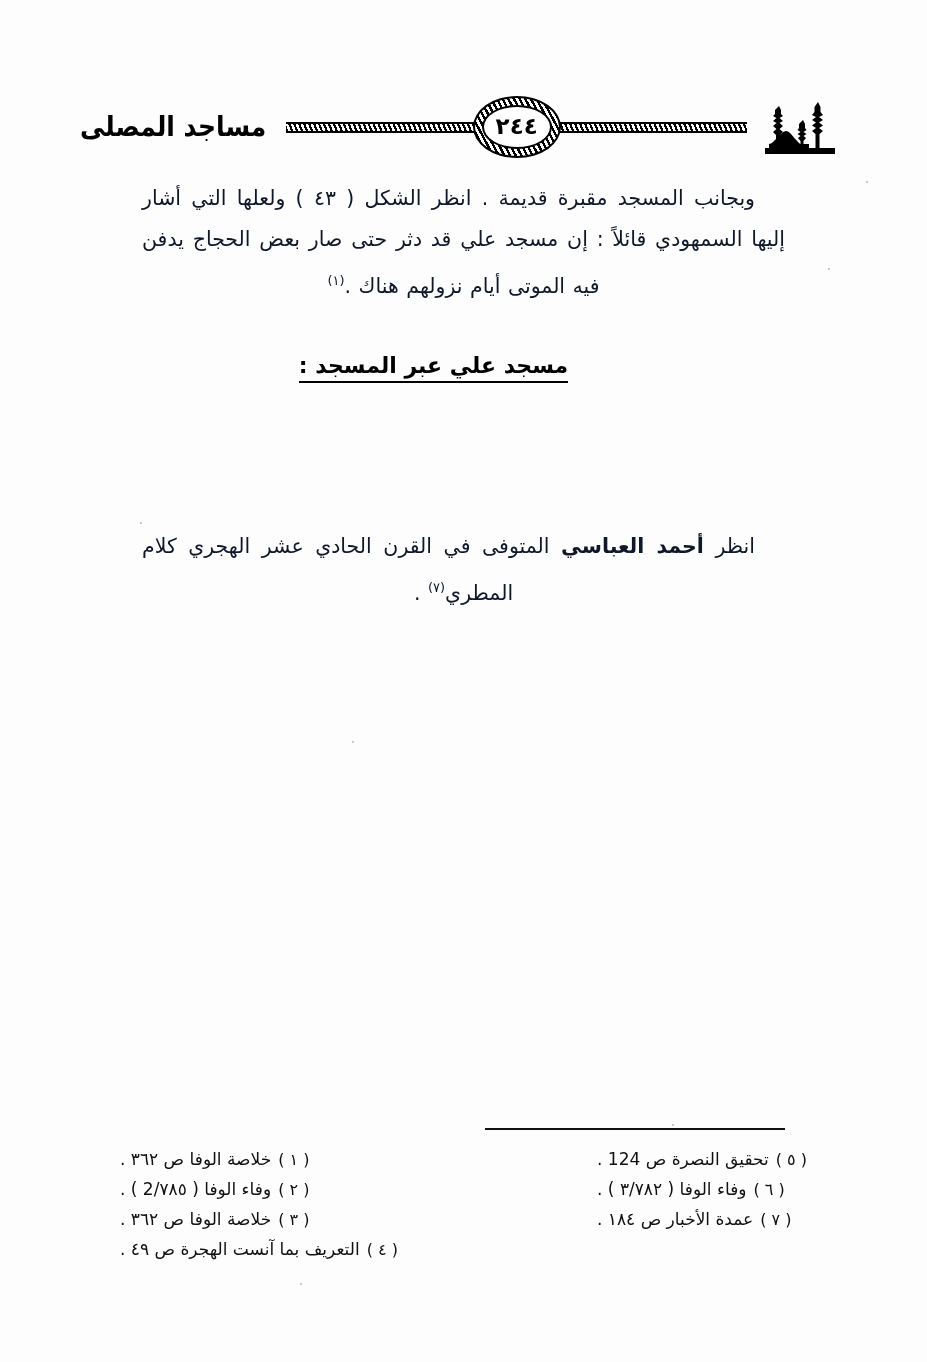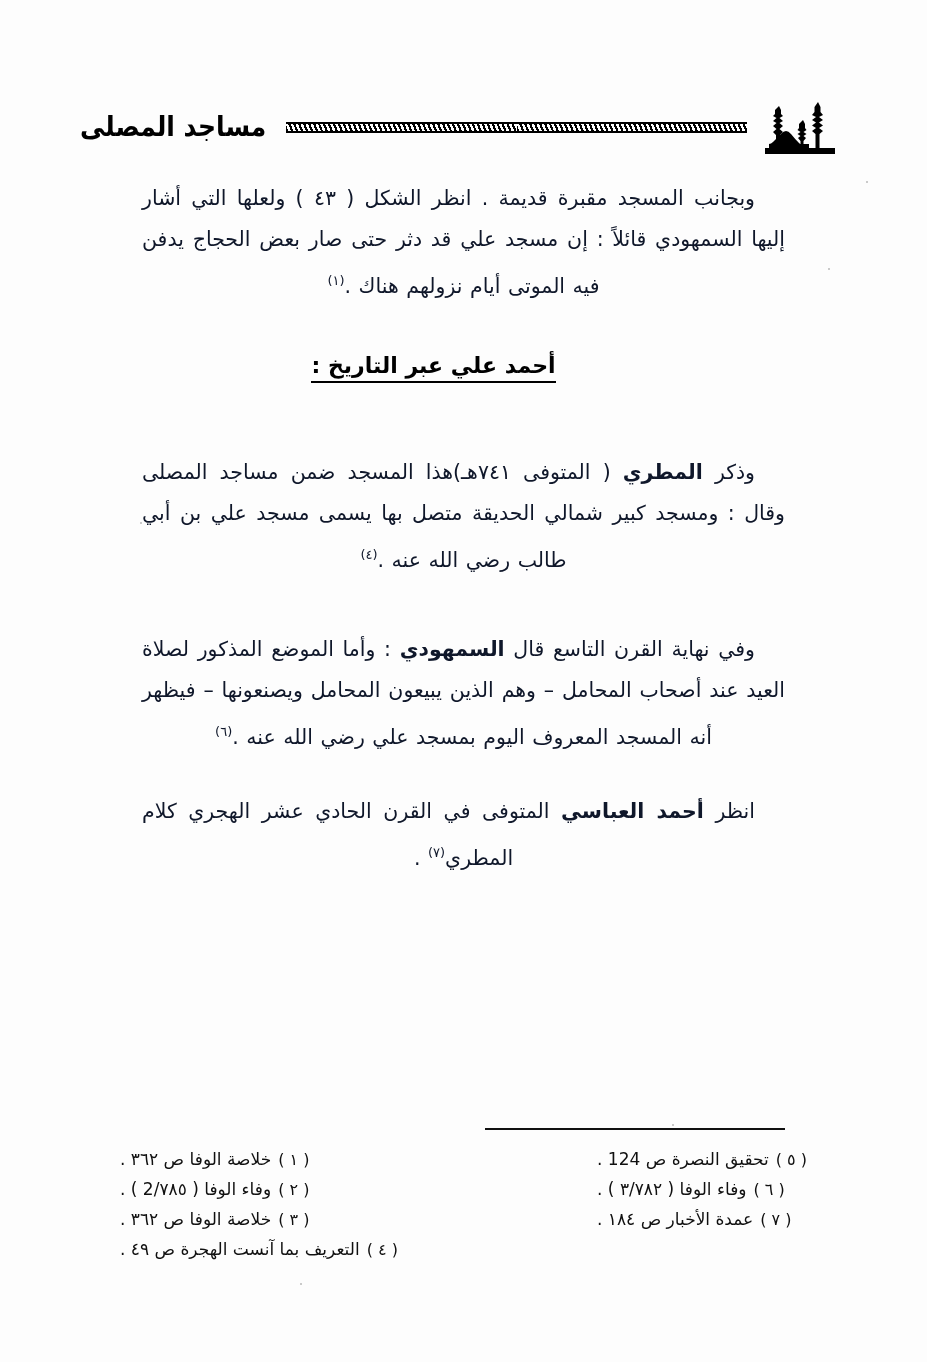"٢٤٤" div.page-num-badge { html: none -> <div> <div></div> <div></div> <div>٢٤٤</div> </div> }
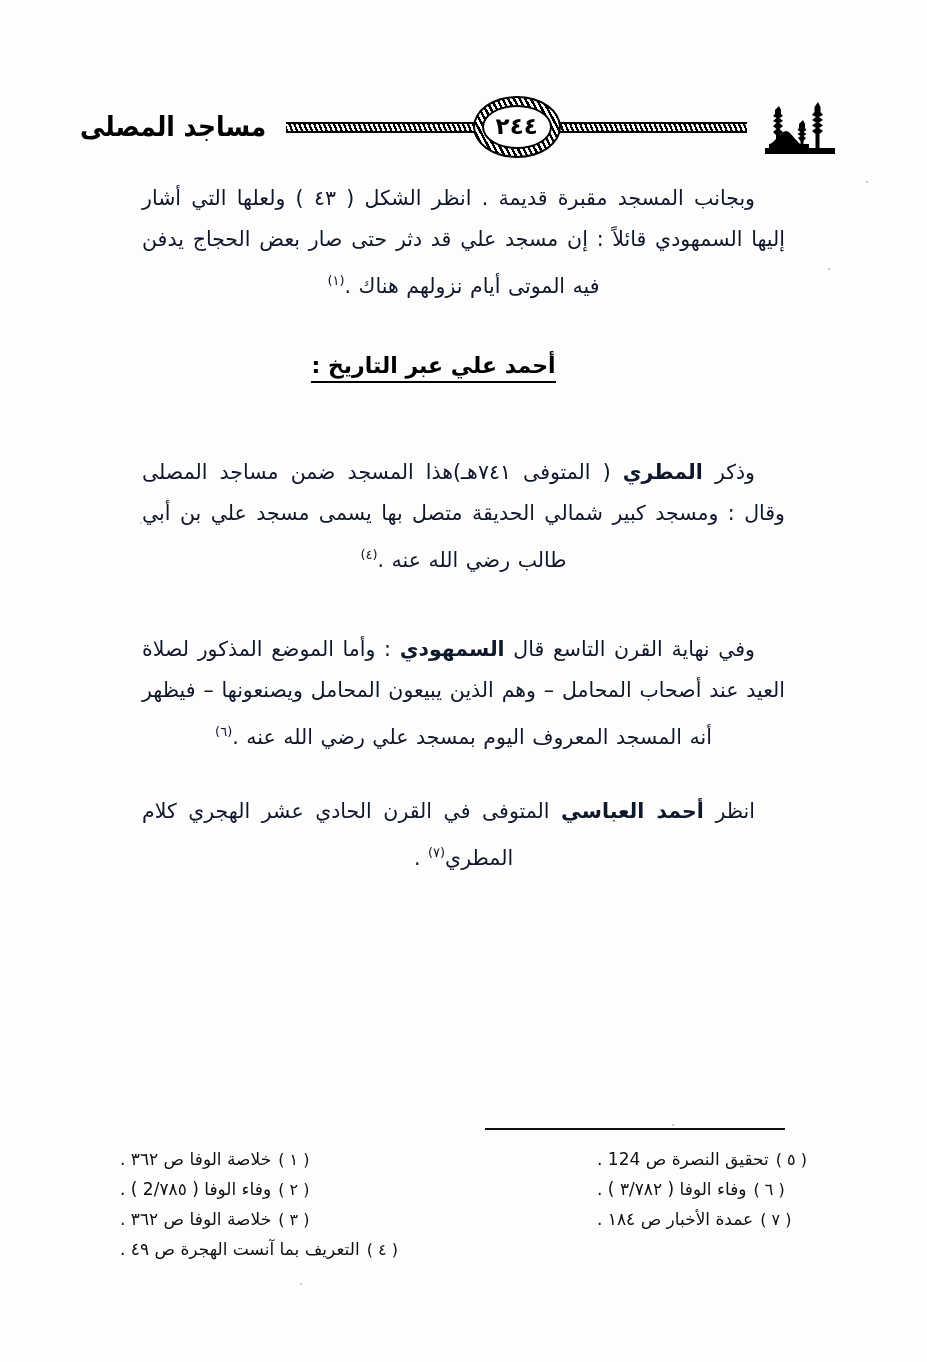"أحمد علي عبر التاريخ :" span.ul { text: أحمد علي عبر التاريخ -> مسجد علي عبر المسجد }
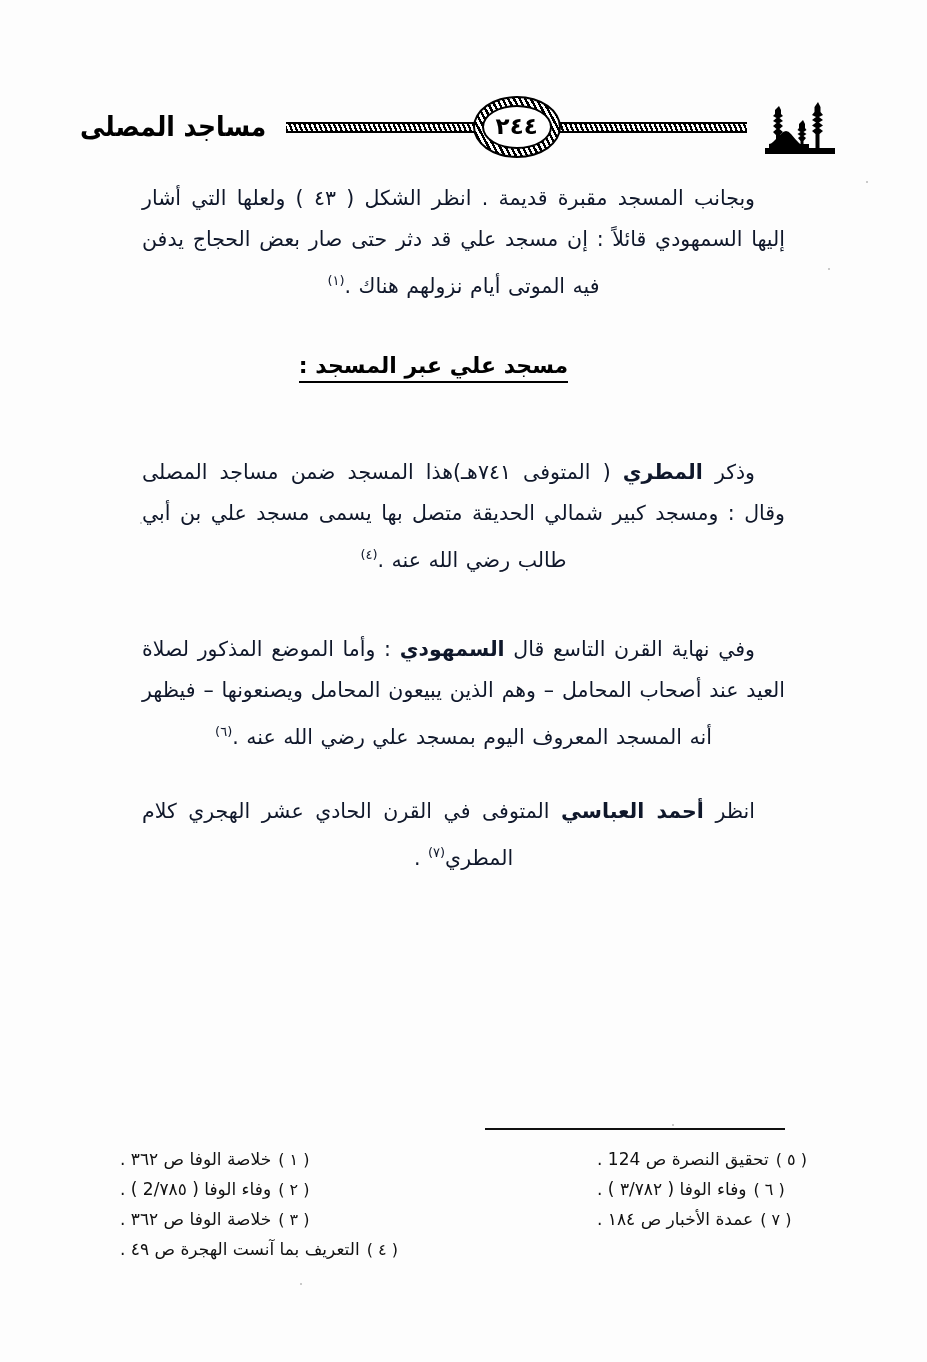"وذكر المطري ( المتوفى ٧٤١هـ)هذا" p.para { html: <p><span>وذكر </span><b>المطري</b><span> ( المتوفى ٧٤١هـ)هذا المسجد ضمن مساجد المصلى وقال : ومسجد كبير شمالي الحديقة متصل بها يسمى مسجد علي بن أبي طالب رضي الله عنه .</span><span>(٤)</span></p> -> none }
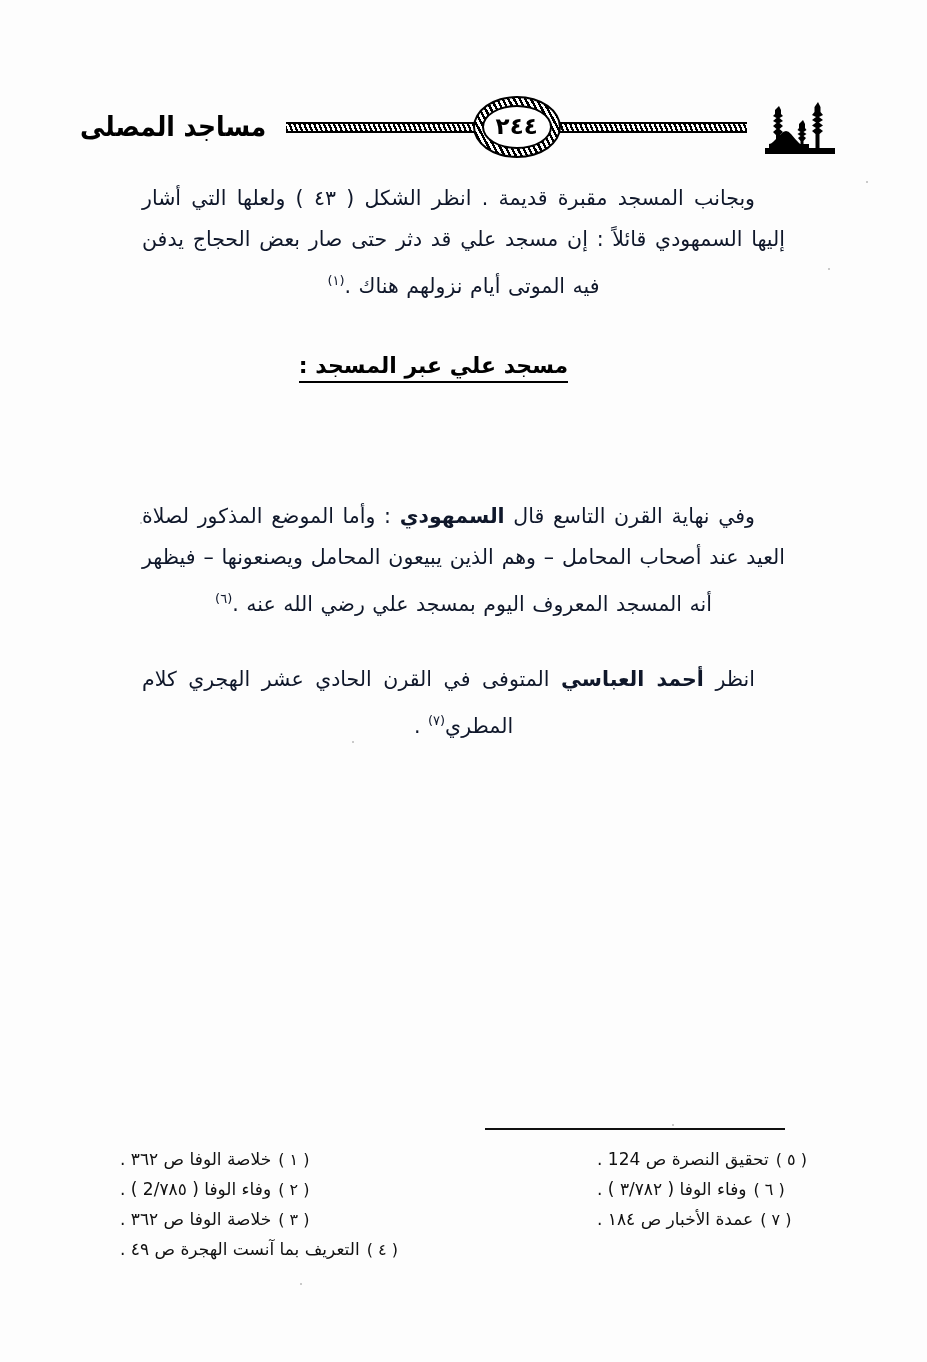"وفي نهاية القرن التاسع قال" p.para { html: <p><span>وفي نهاية القرن التاسع قال </span><b>السمهودي</b><span> : وأما الموضع المذكور لصلاة العيد عند أصحاب المحامل – وهم الذين يبيعون المحامل ويصنعونها – فيظهر أنه المسجد المعروف اليوم بمسجد علي رضي الله عنه .</span><span>(٦)</span></p> -> none }
